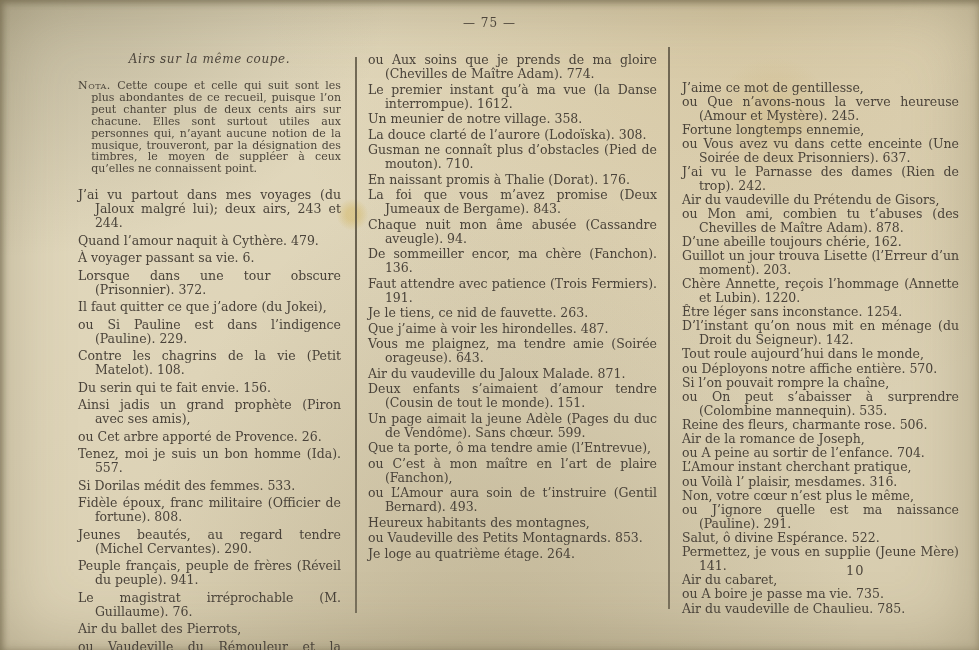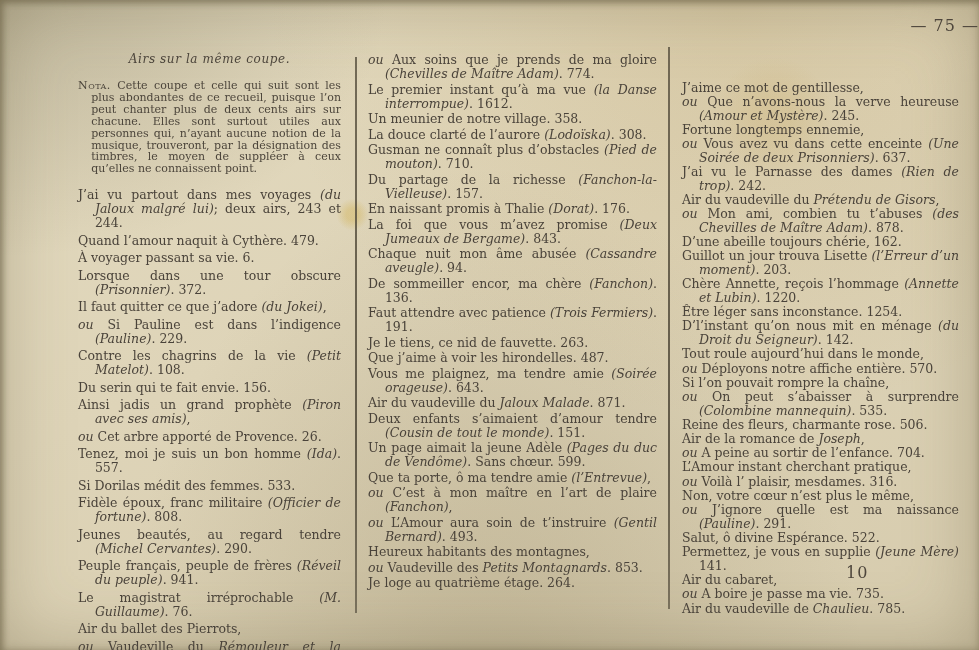"— 75 —" .page-number { font-size: 16px -> 12px; text-align: right -> center }
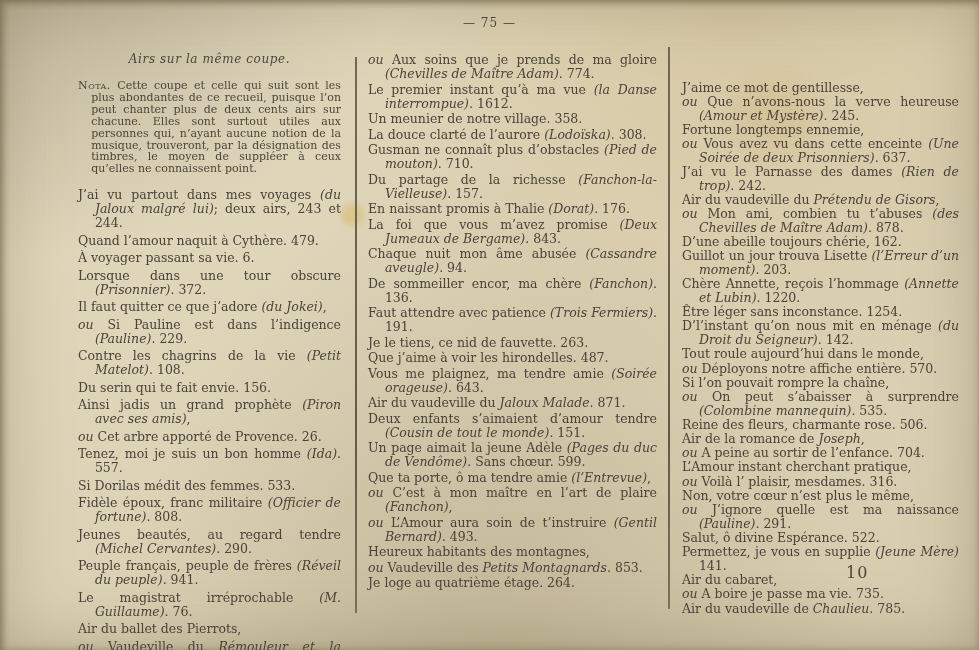"ou" .it { font-style: italic -> none }
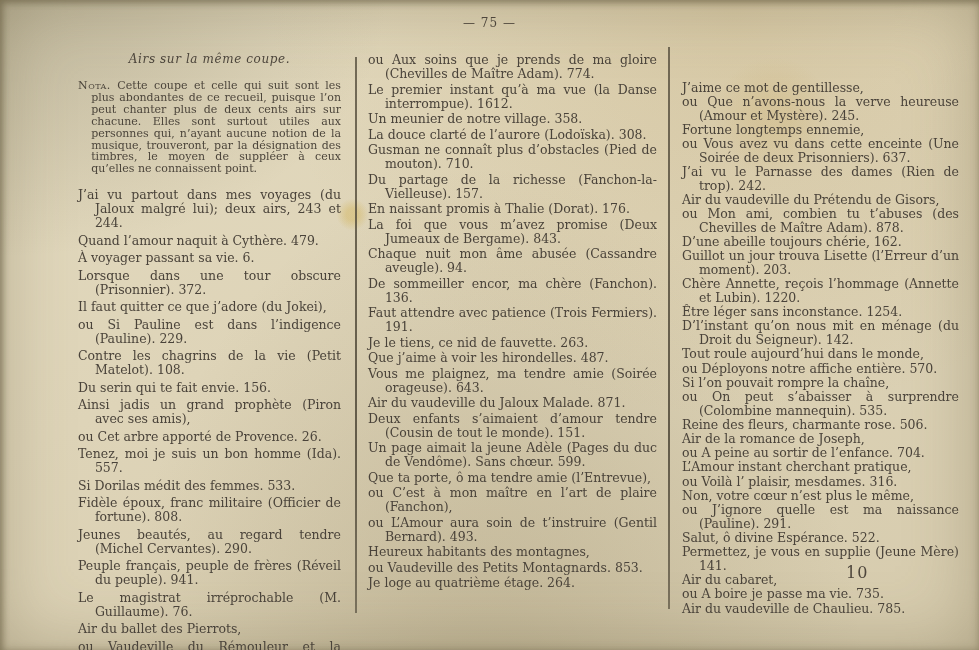"Du partage de la richesse" p.entry { html: <p><span>Du partage de la richesse </span><span>(Fanchon-la-Vielleuse)</span><span>. 157.</span></p> -> none }
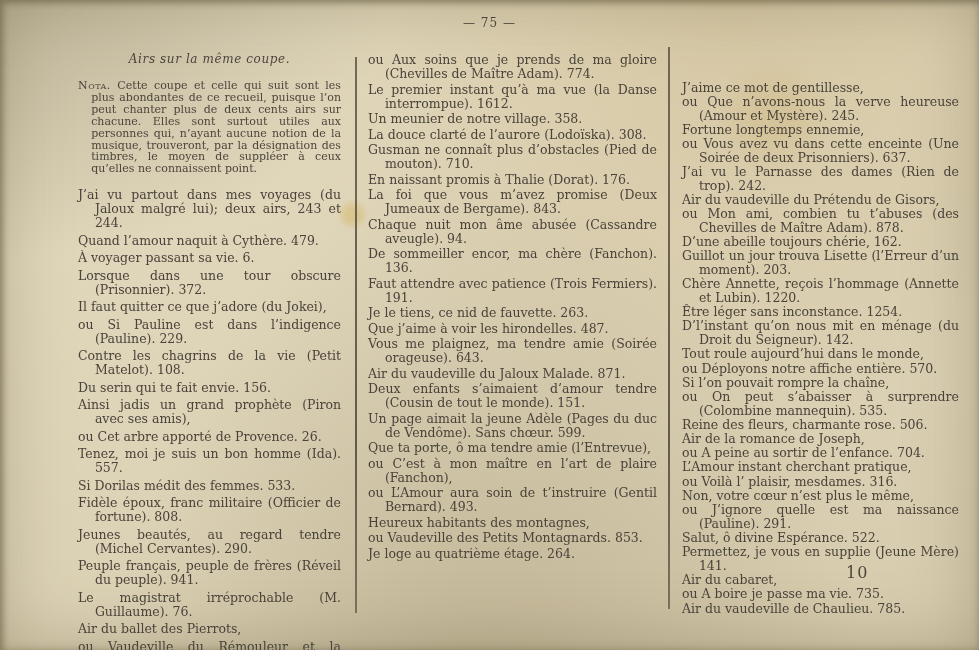"10" .signature { font-size: 16px -> 13px }
